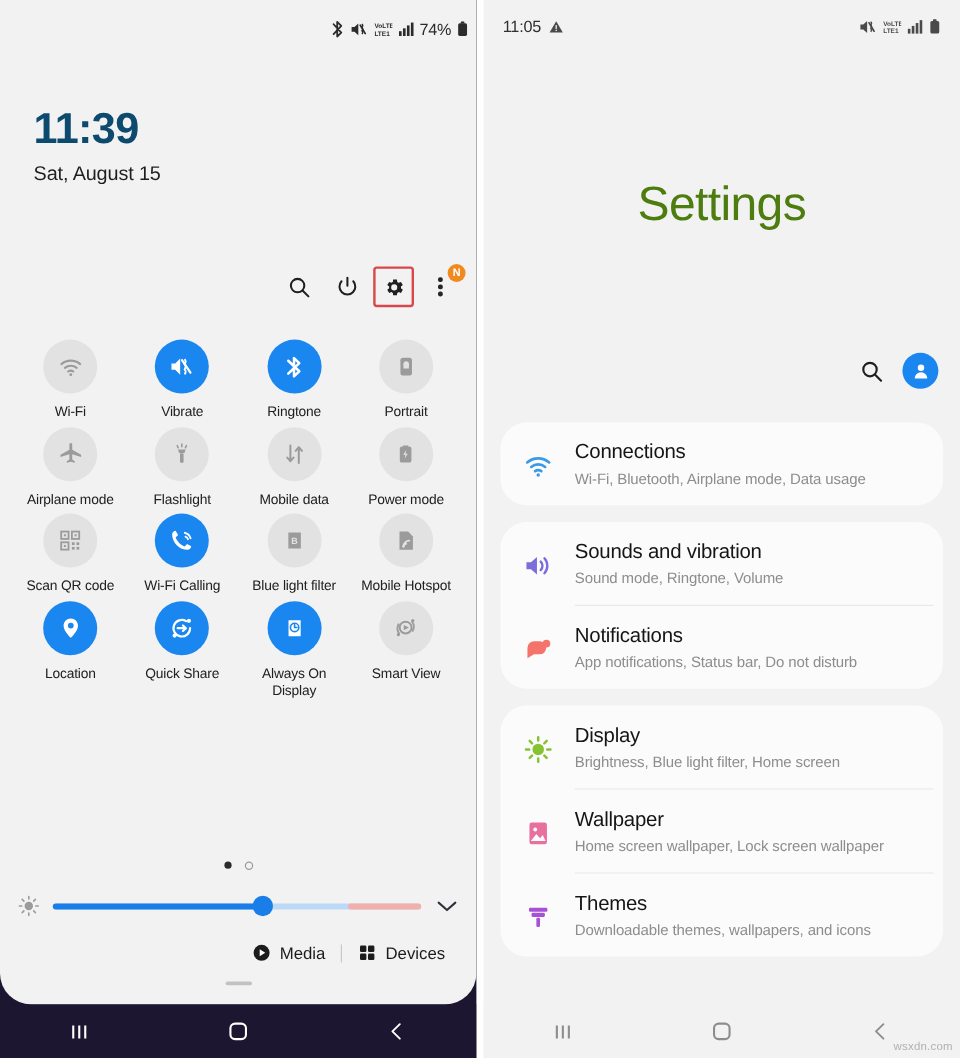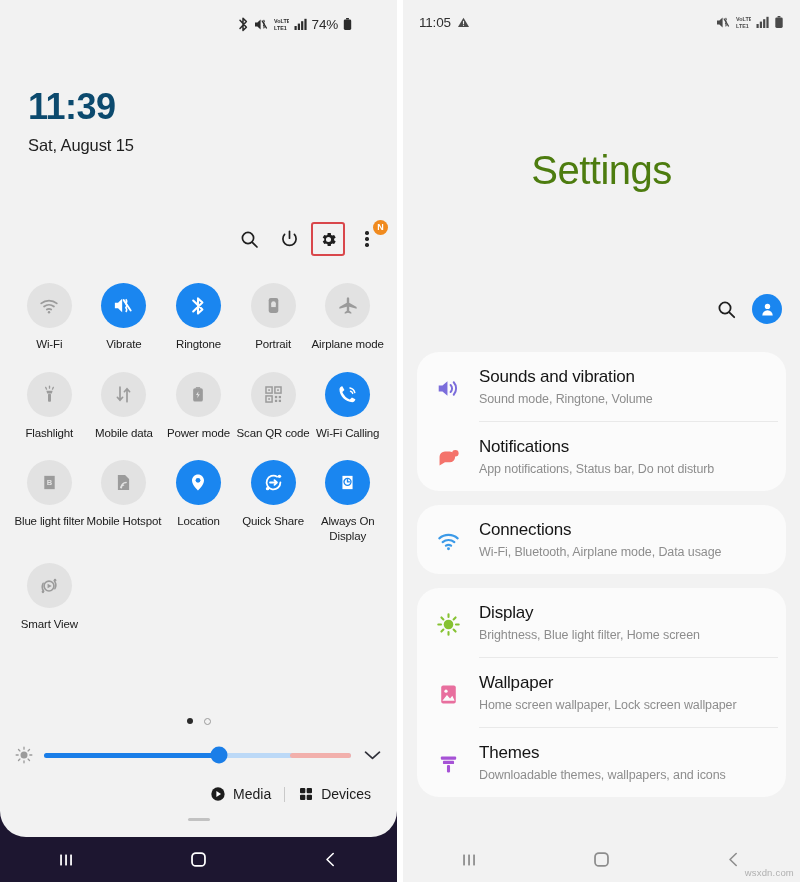"74%" .statusbar { padding: 0 31px -> 0 7px; right: 14px -> 0 }
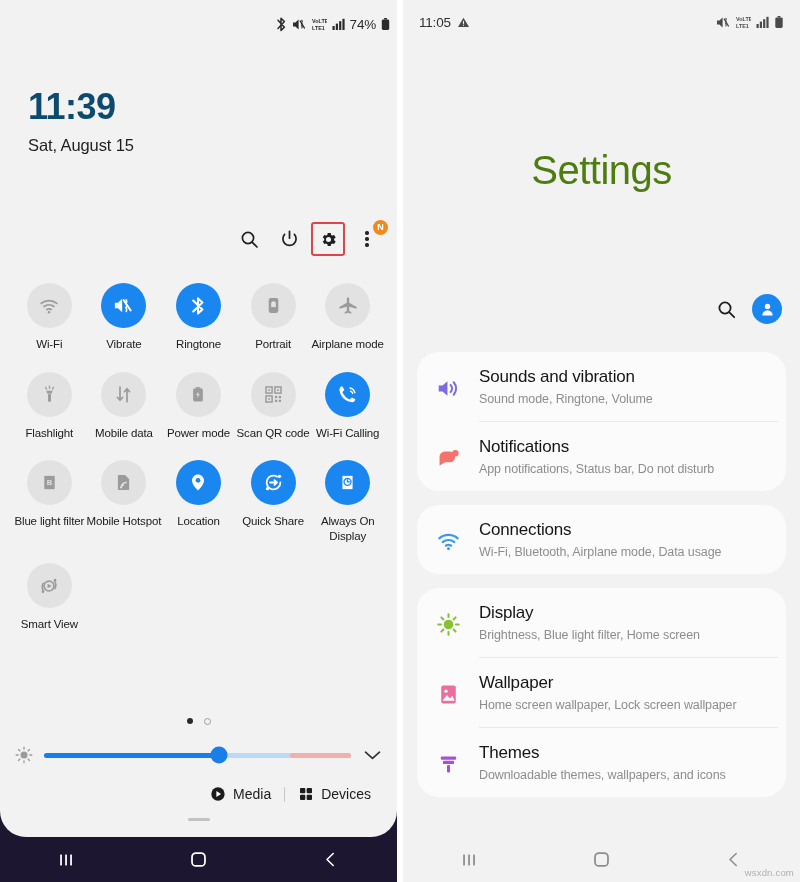"Wi-Fi" .tiles { grid-template-columns: repeat(5,1fr) -> repeat(4,1fr); row-gap: 20px -> 4px }
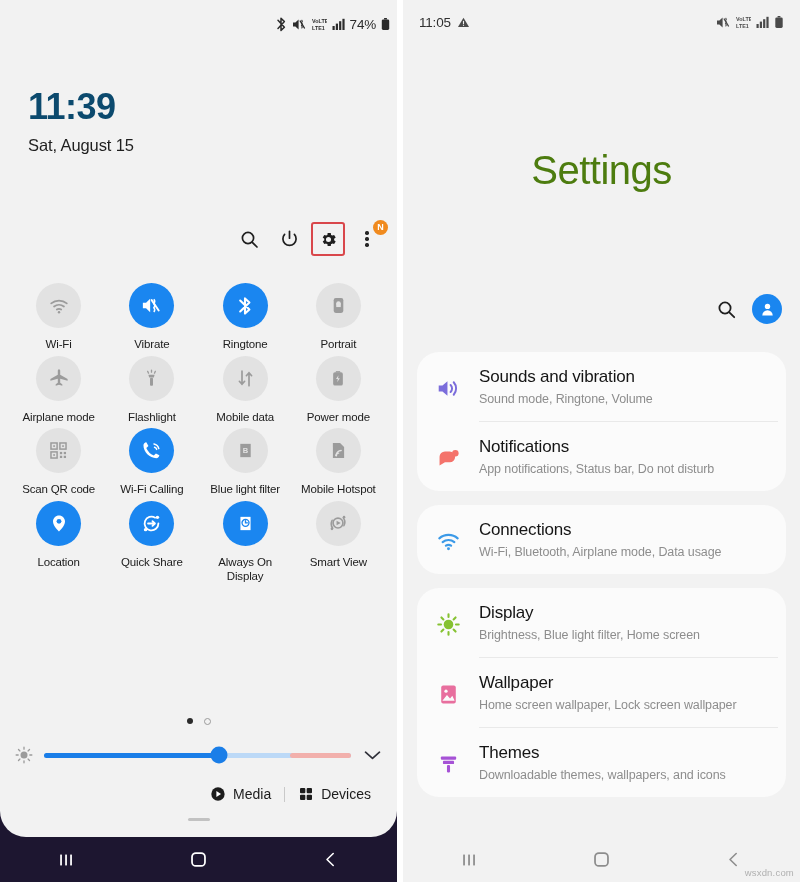"Sounds and vibration" div.card { order: before "Connections" -> after "Connections" }
